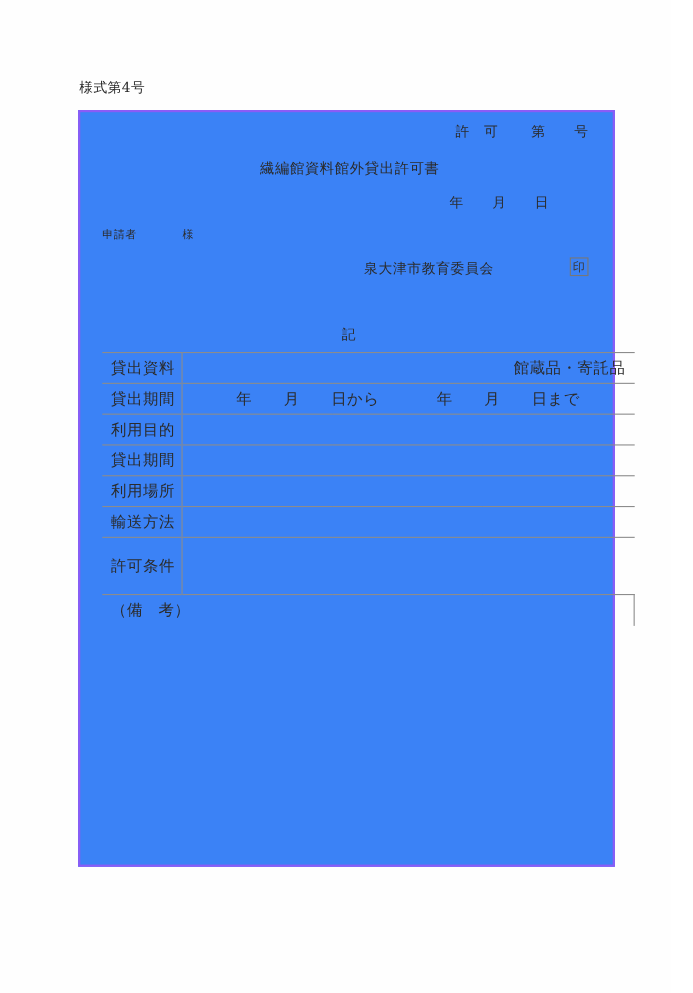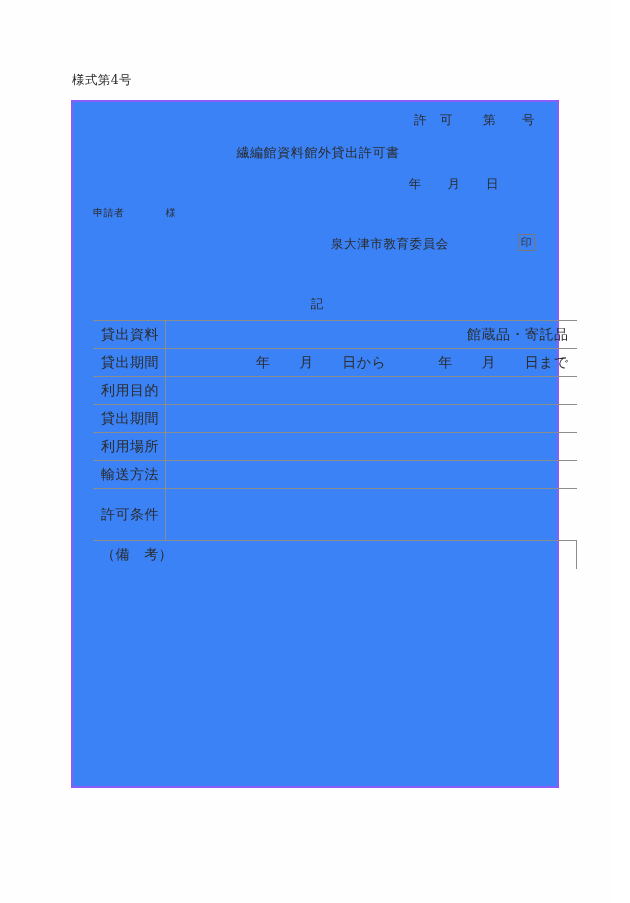"年 月 日から 年 月" .val { text-align: right -> center }
